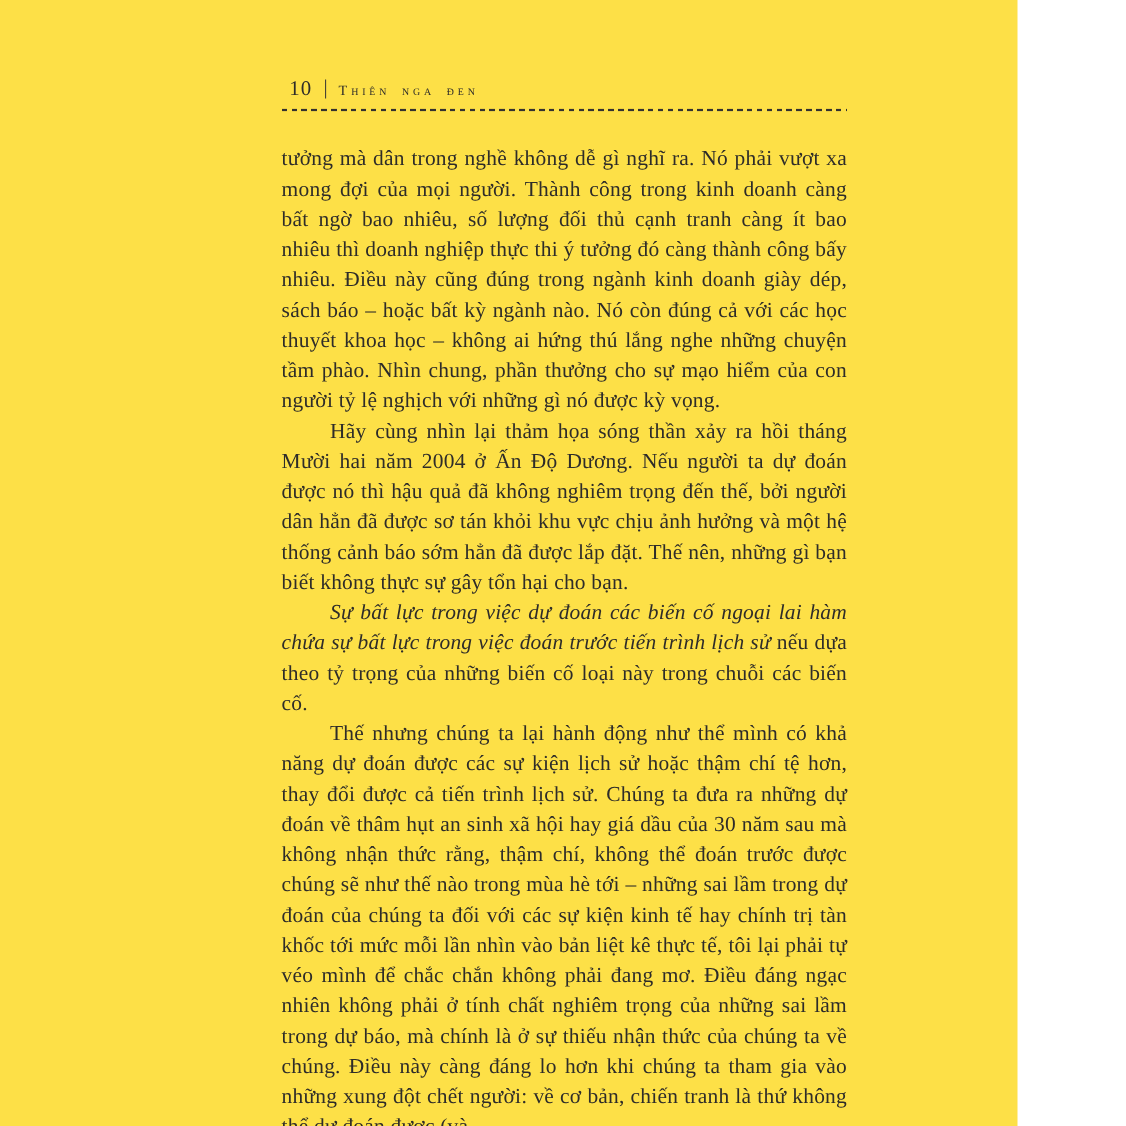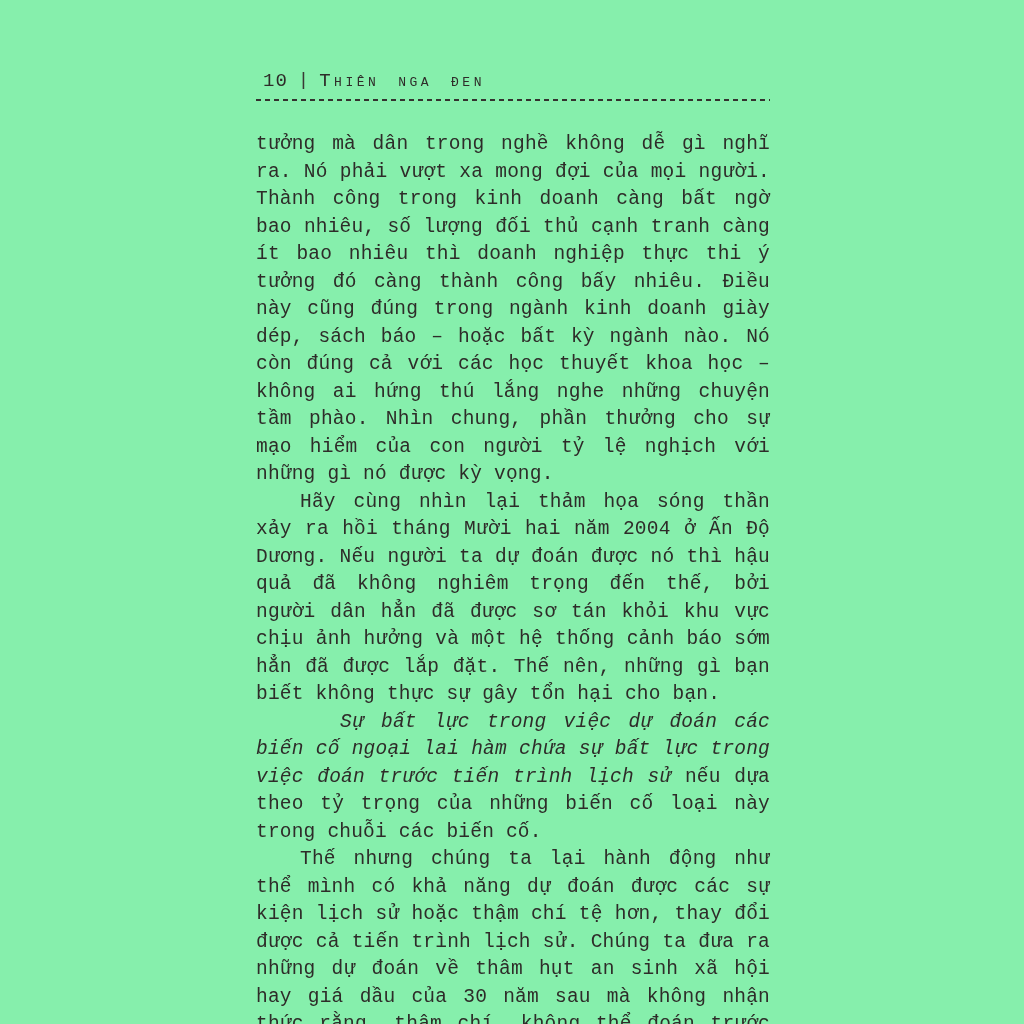"10" .canvas { background: #86efac -> #fde047; font-family: Liberation Mono, monospace -> Liberation Serif, serif; width: 1024px -> 925px }
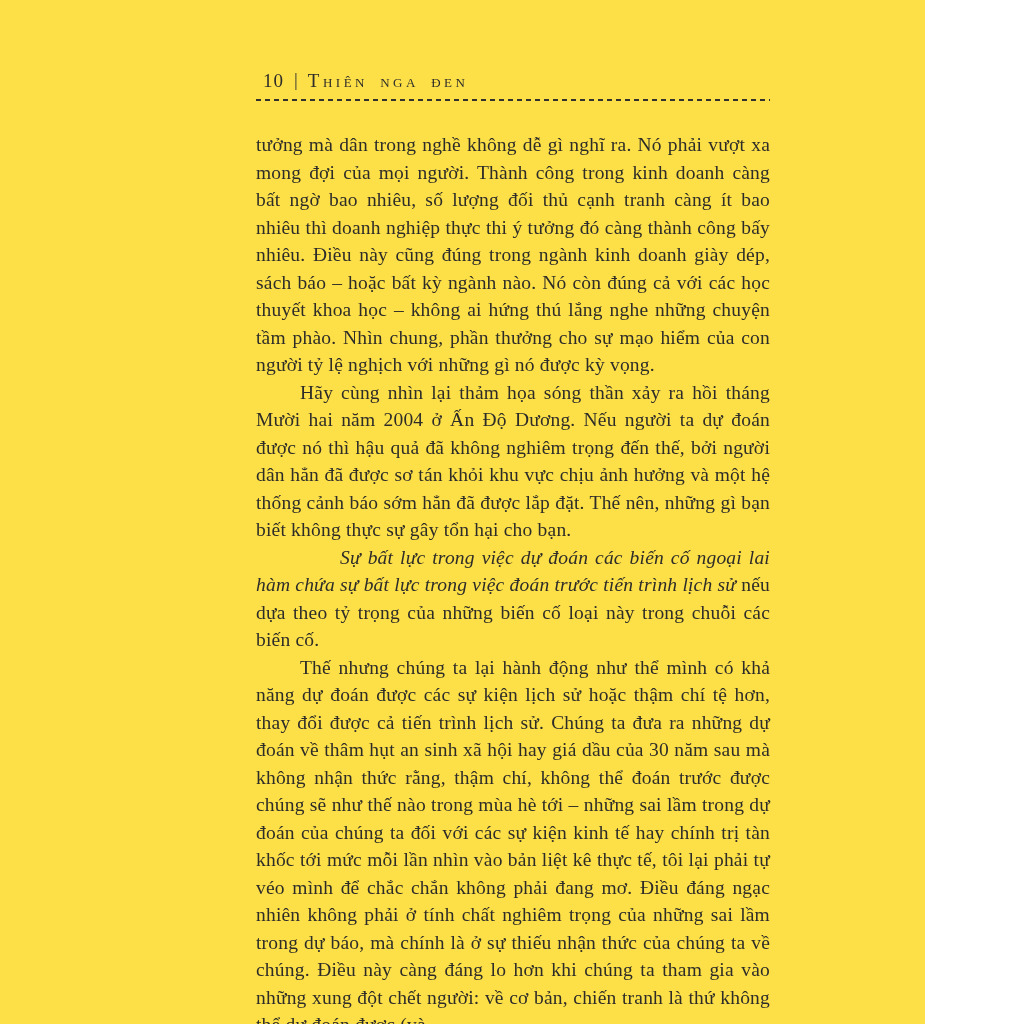"Thiên nga đen" .booktitle { font-size: 19px -> 13px }
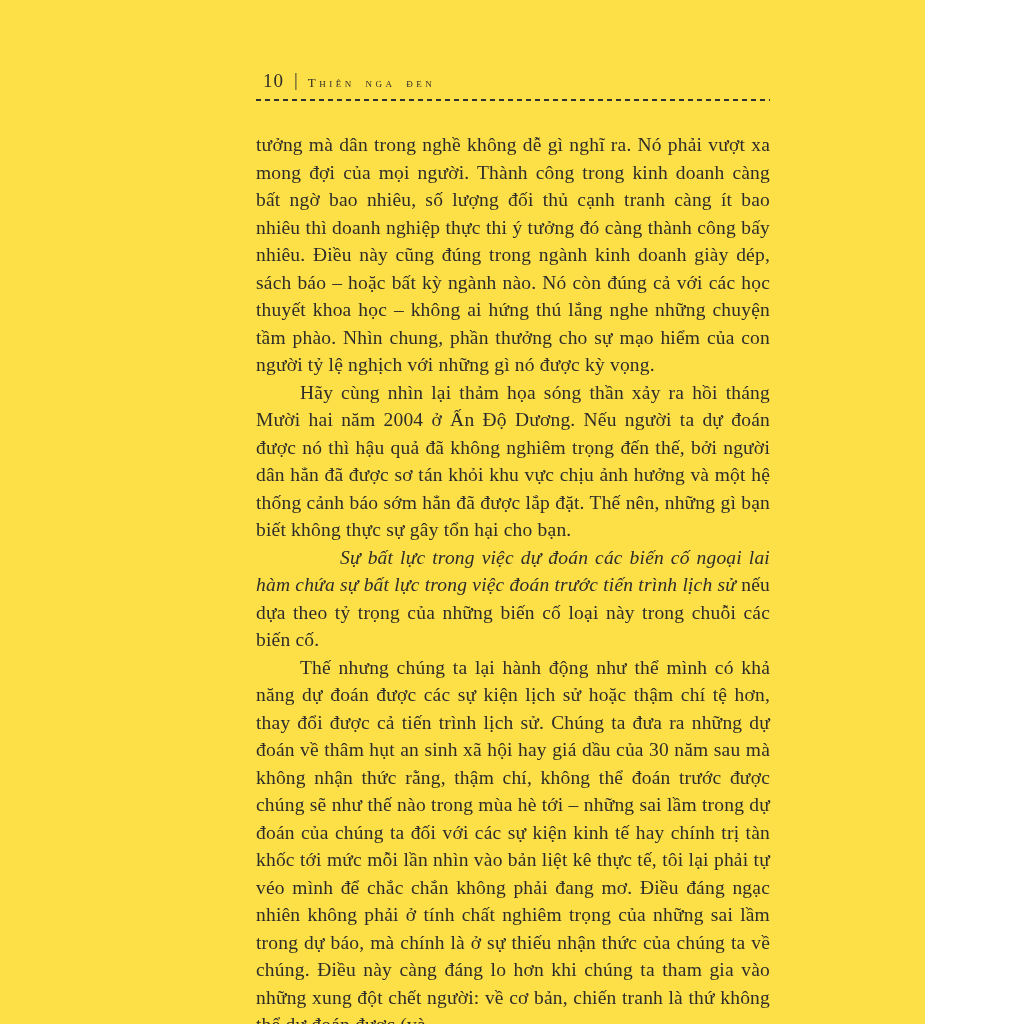"Sự bất lực trong việc" .mixed-lead { margin-left: 40px -> none }
